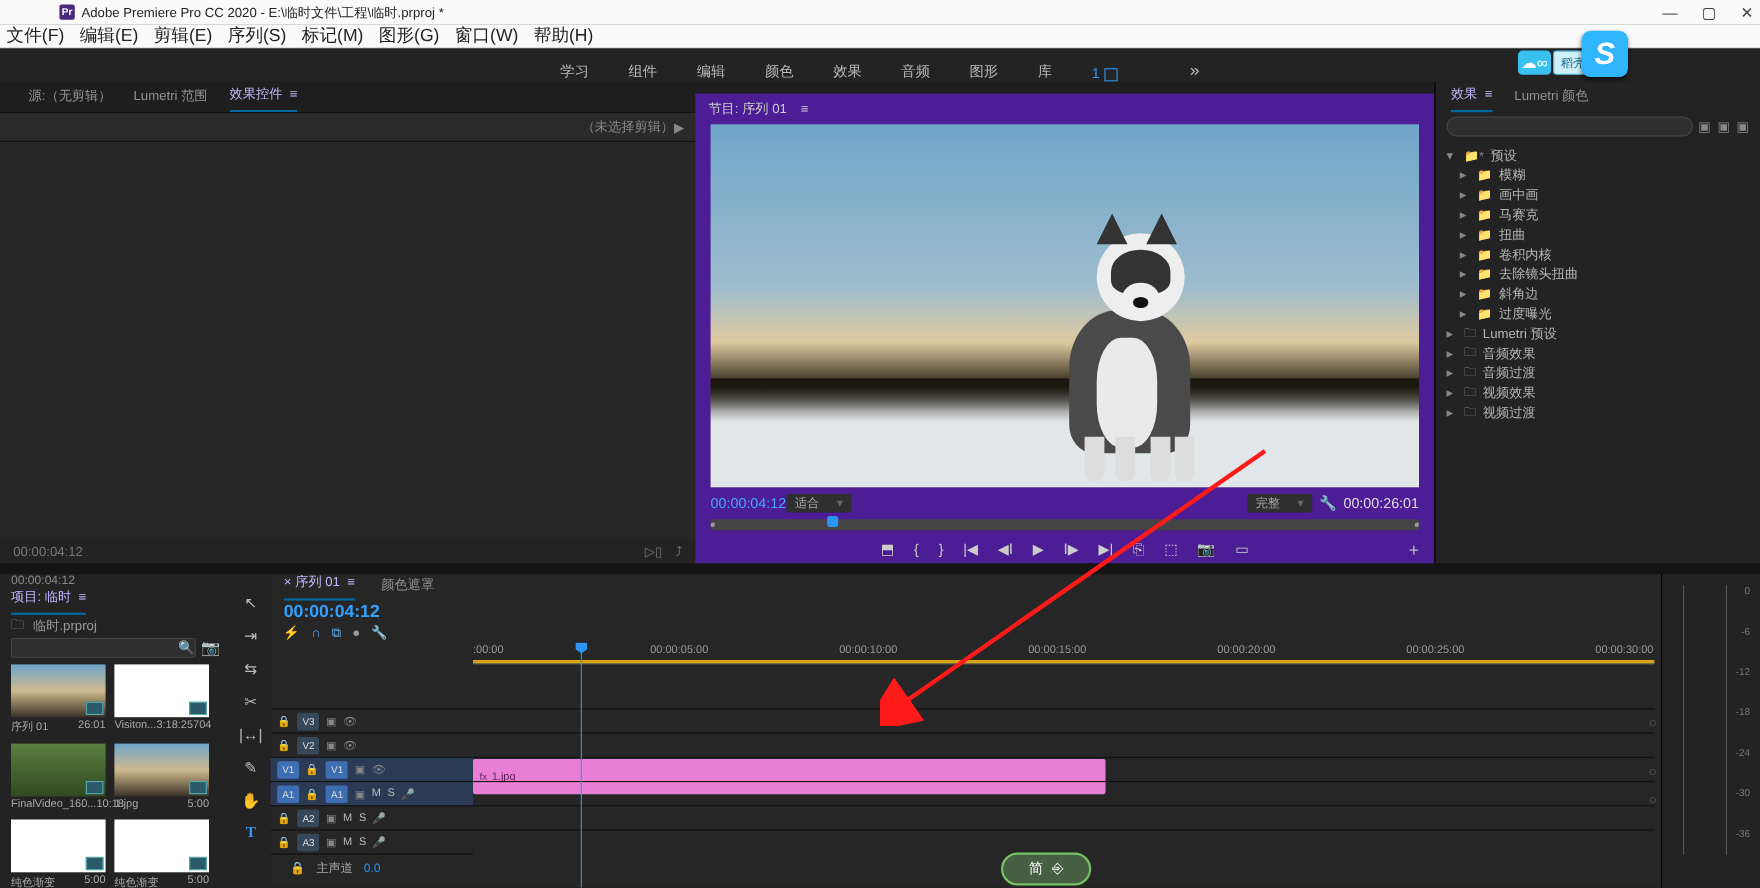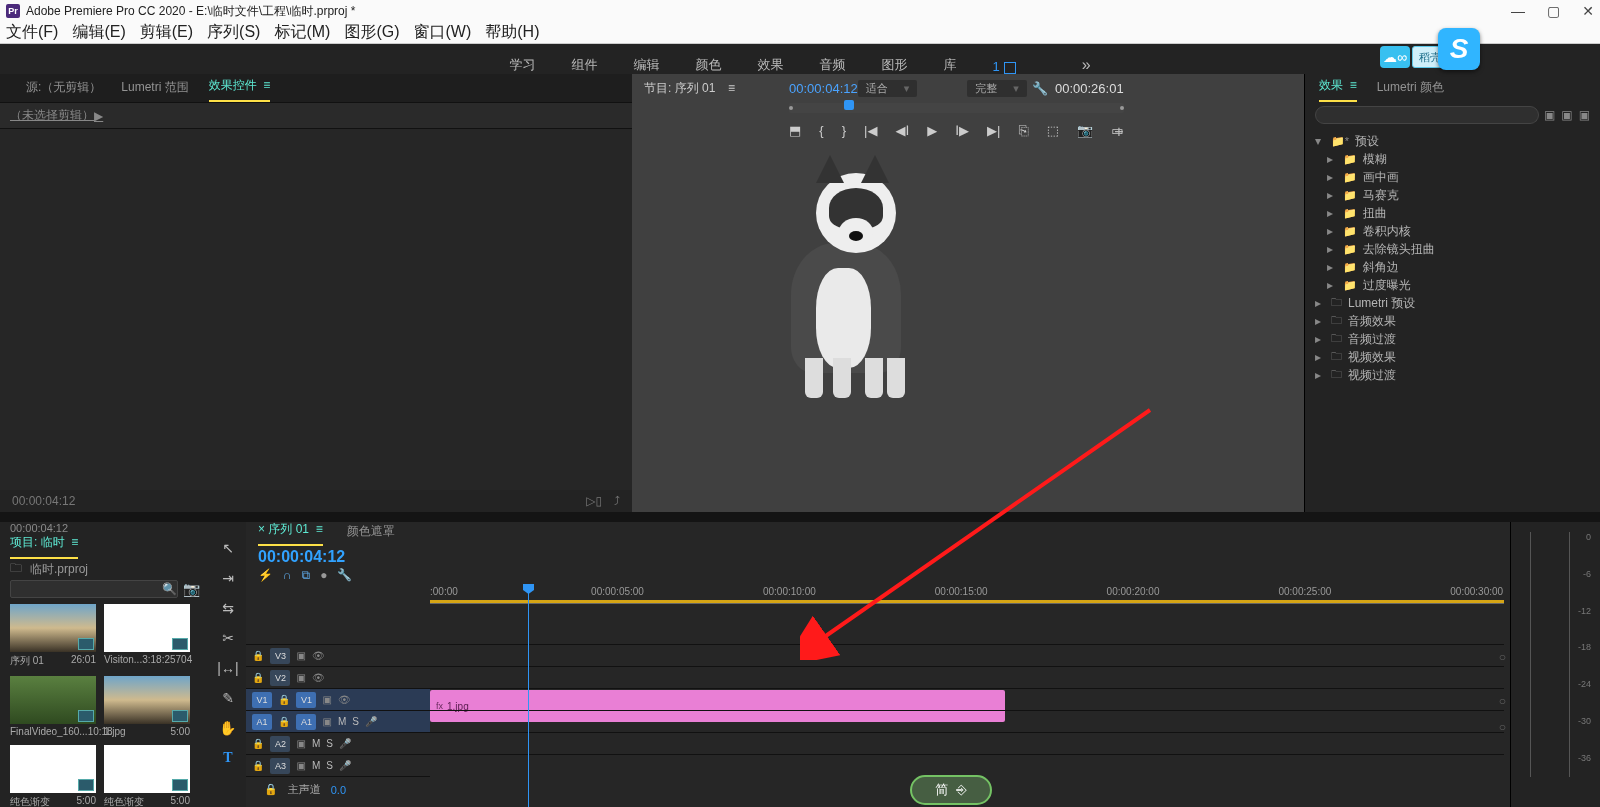"Pr" .title-left { margin-left: none -> 48px }
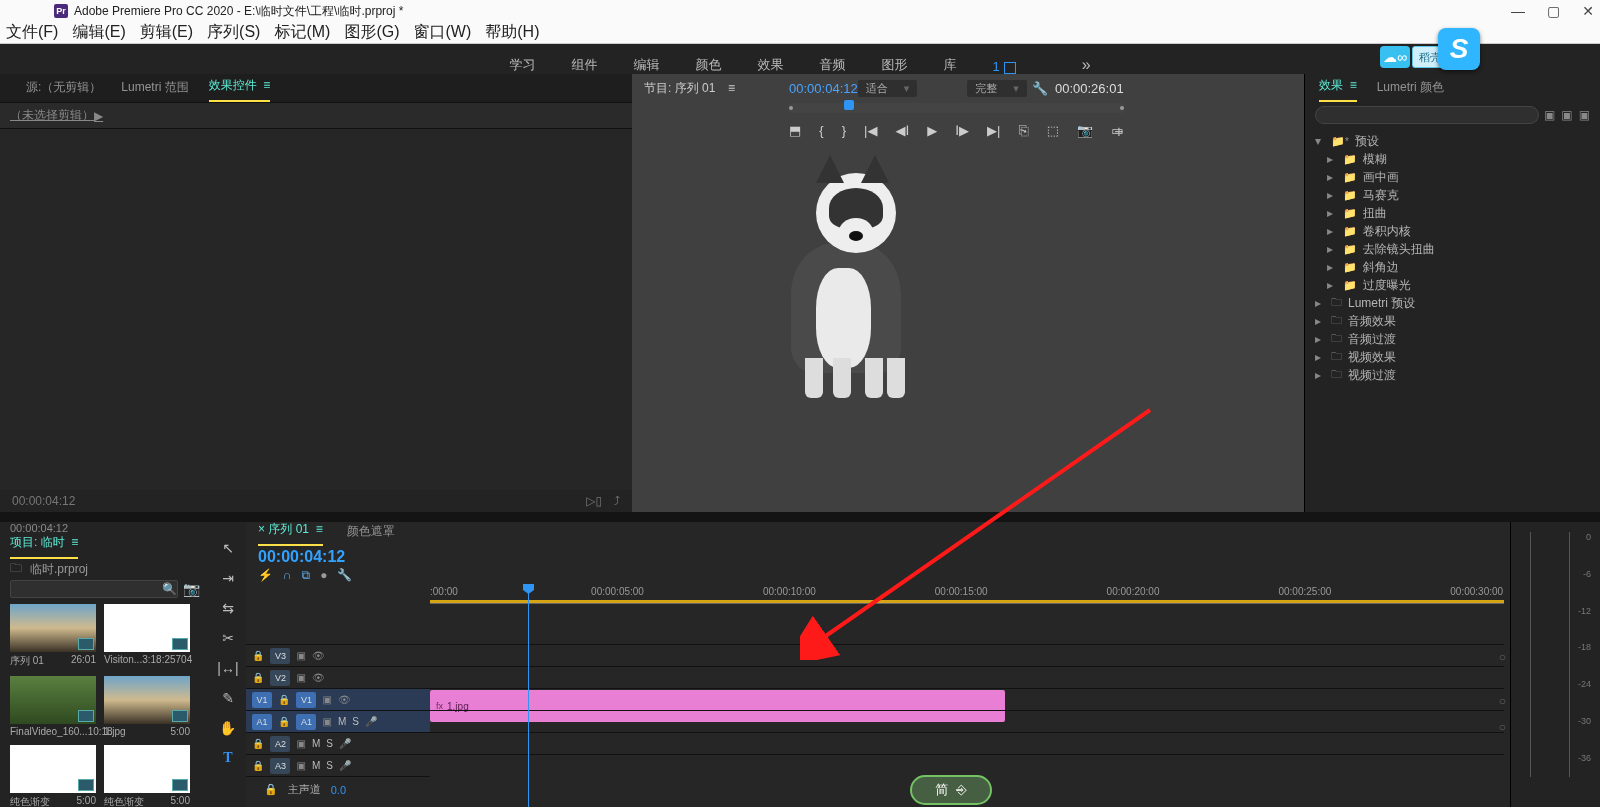"效果控件 ≡" .panel-tab.active { border-bottom: 2px solid #fde047 -> 2px solid #0369a1; color: #5eead4 -> #c4b5fd }
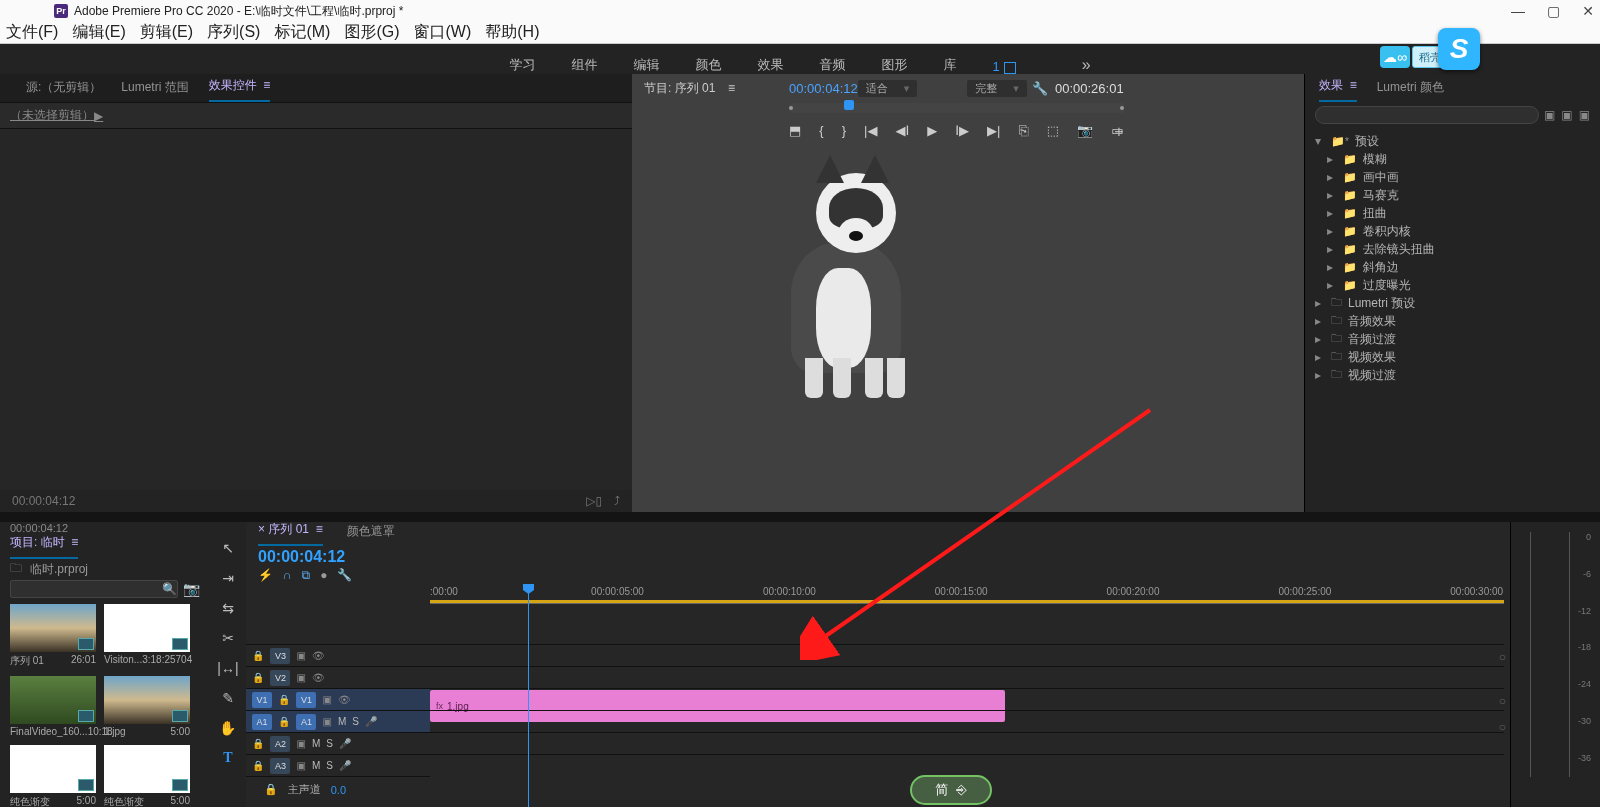"节目: 序列 01" .program-panel { background: #404040 -> #4c1d95; flex-direction: row -> column; margin-top: none -> 11px }
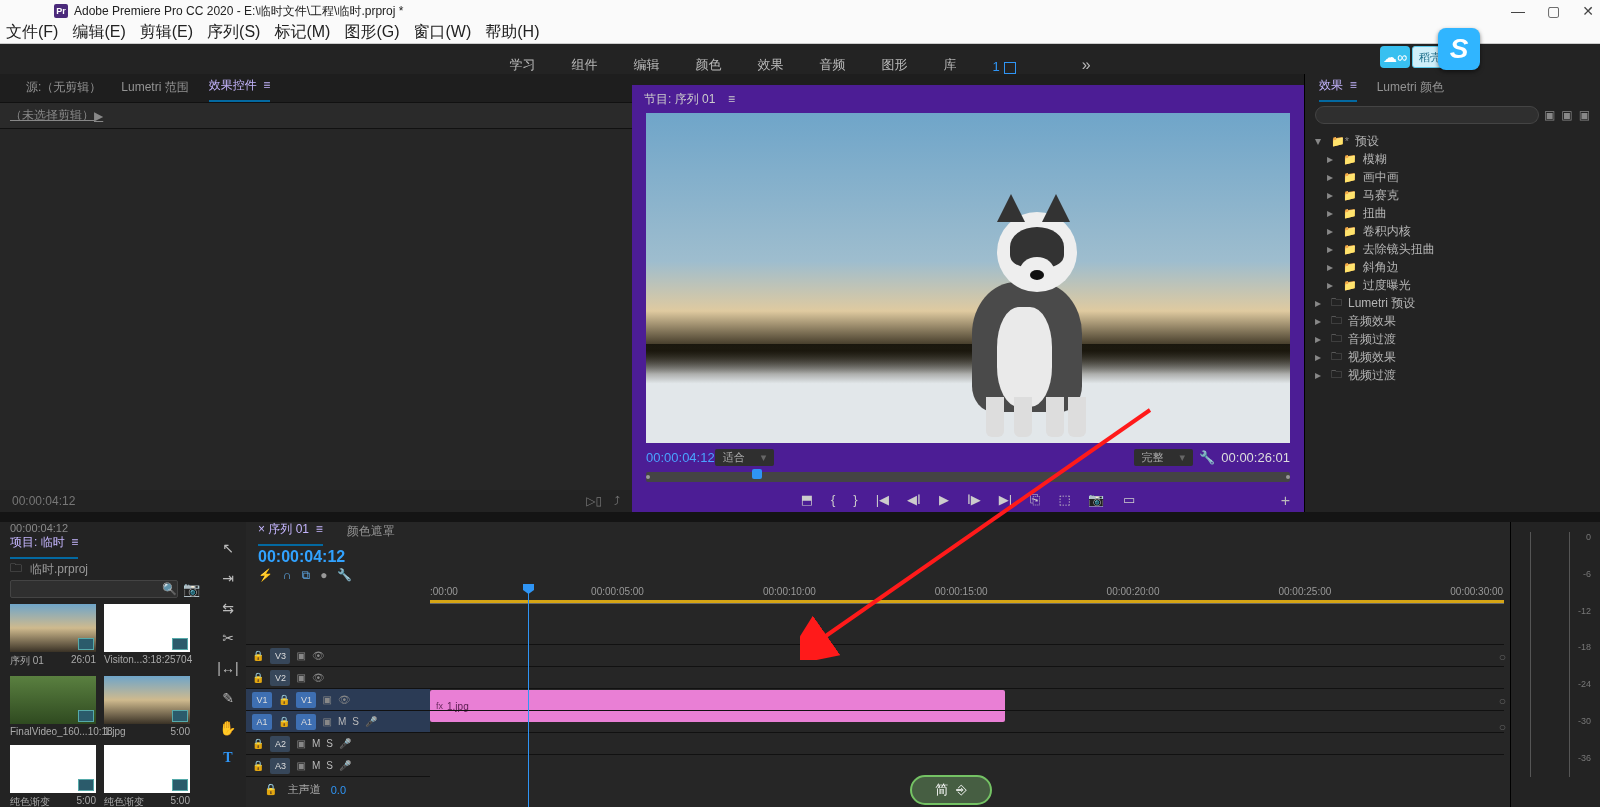"（未选择剪辑）" .noclip-row { justify-content: flex-start -> flex-end; text-decoration: underline -> none }
